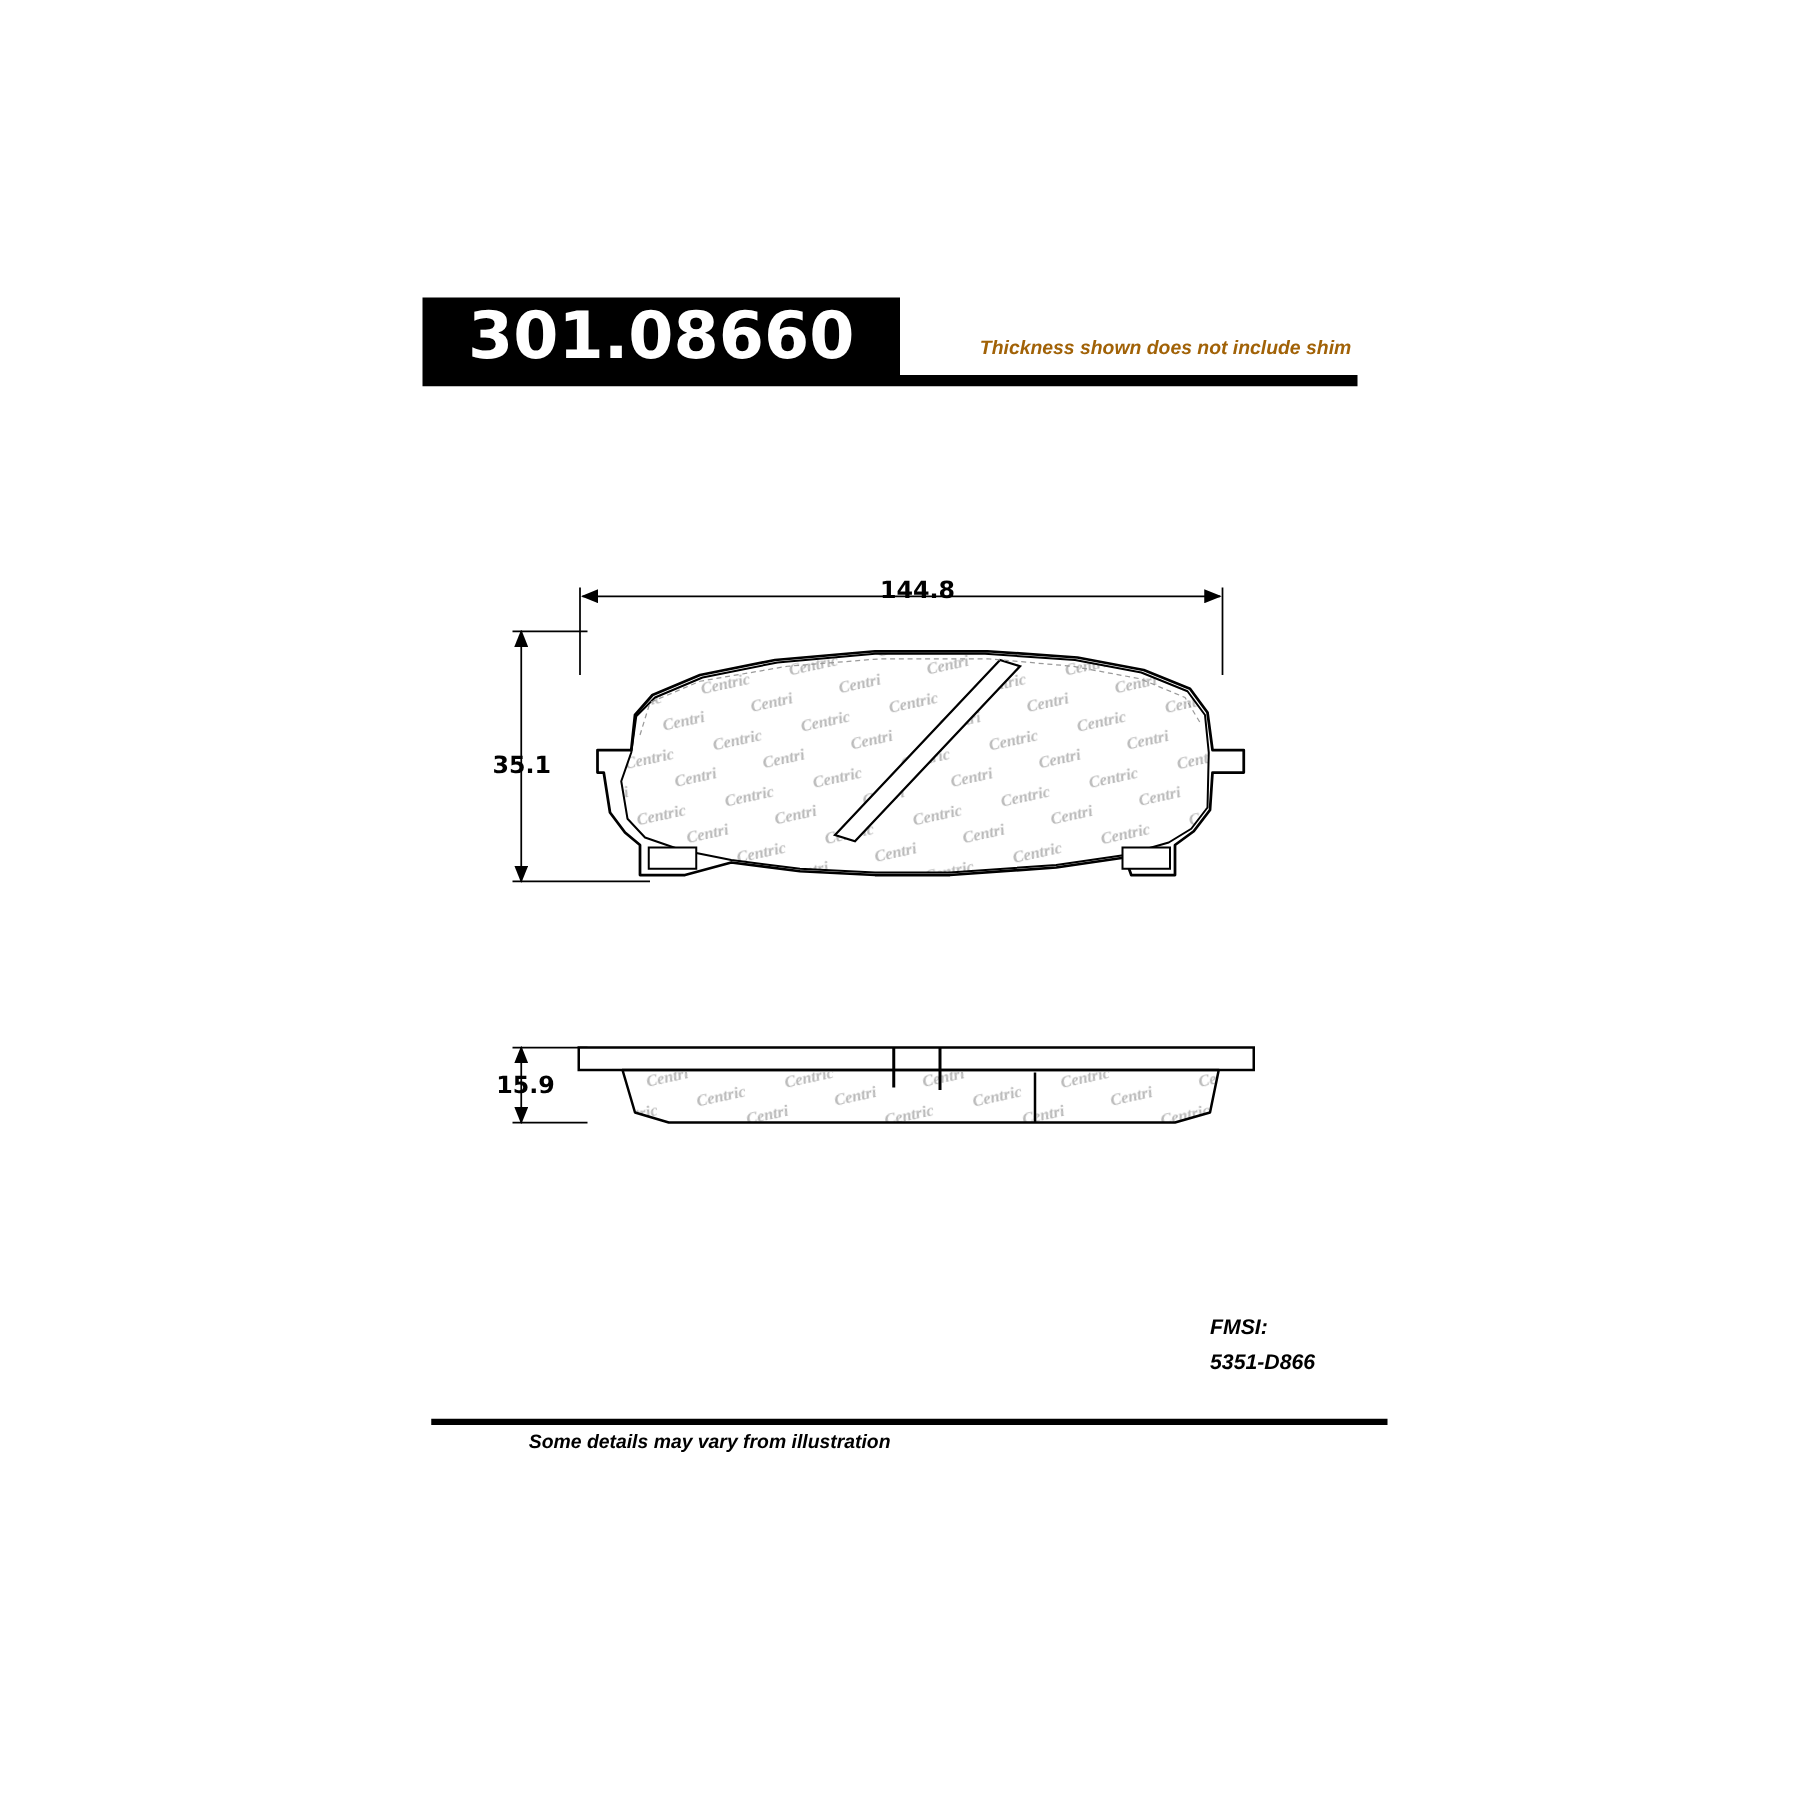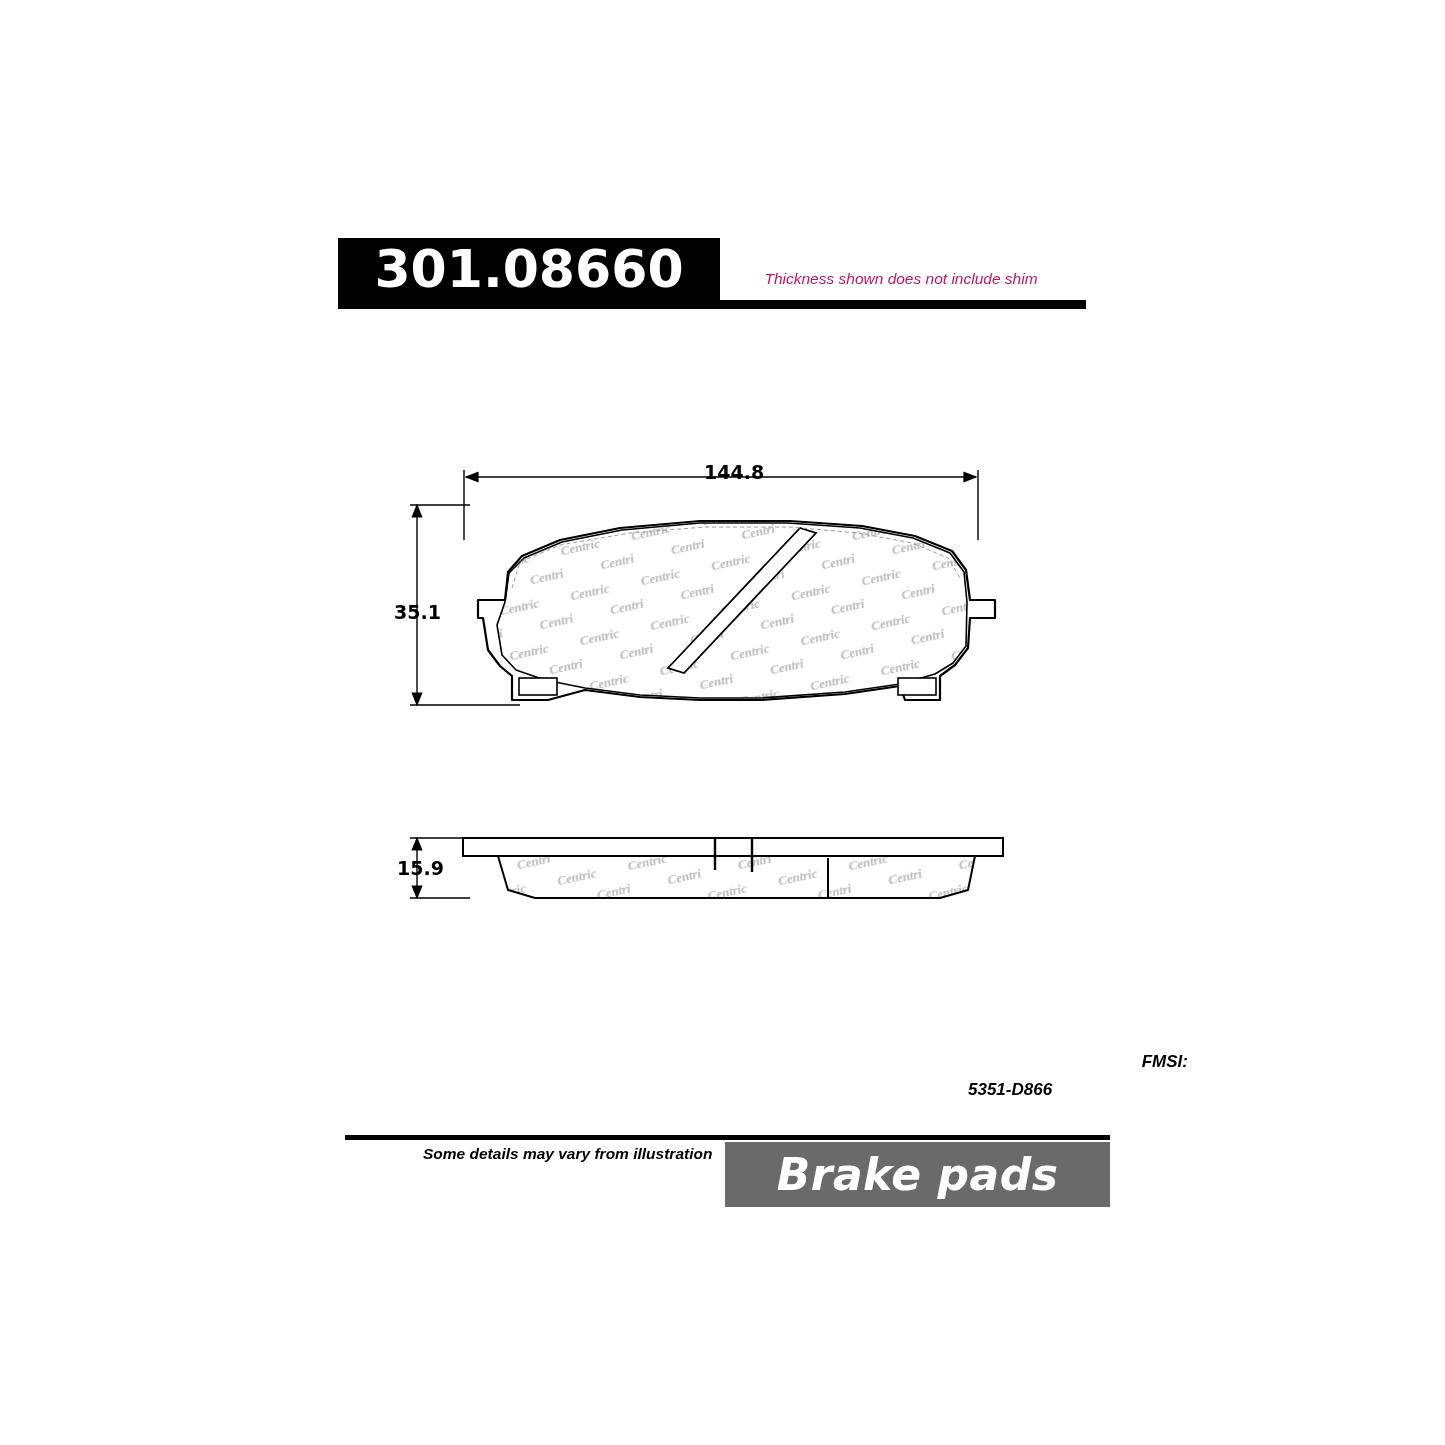"Thickness shown does not include" #shim-note { color: #be185d -> #a16207; font-weight: normal -> bold; text-align: center -> right }
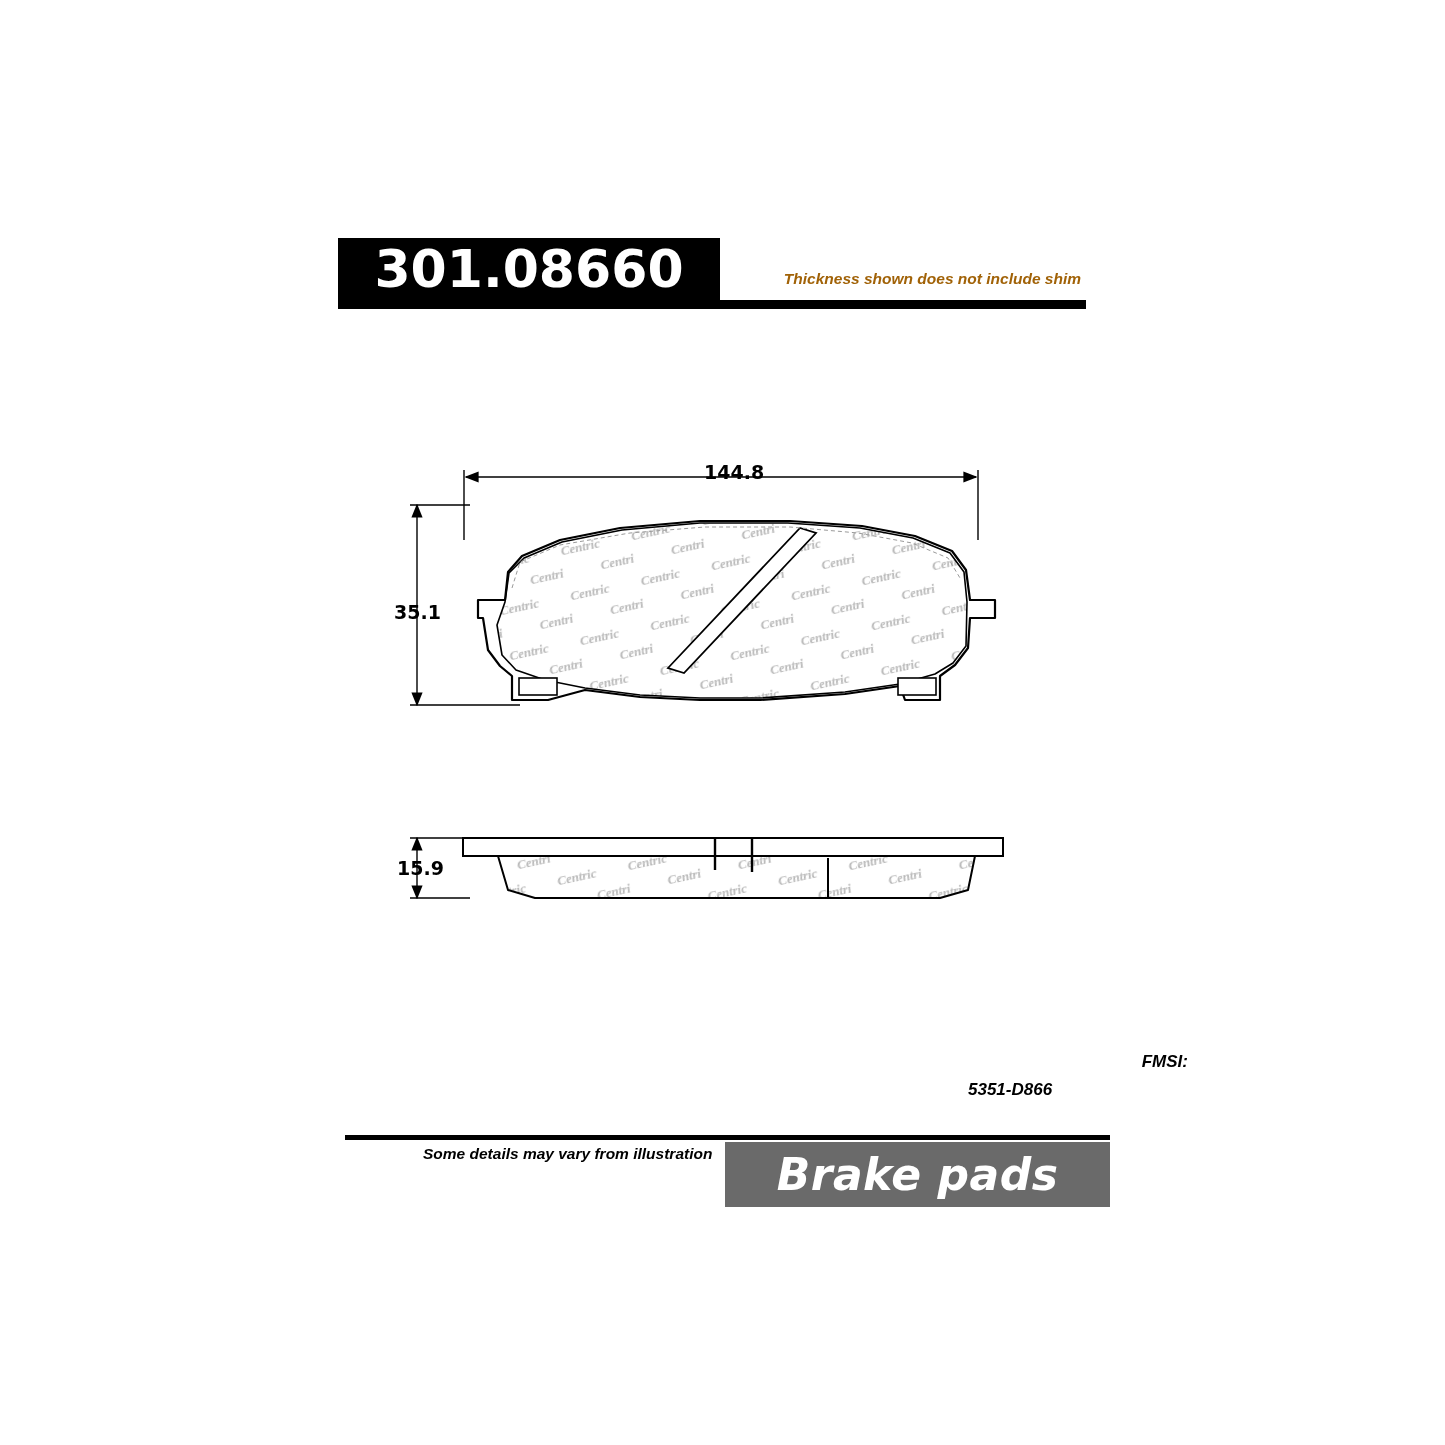"FMSI:" #fmsi-label { text-align: right -> none }
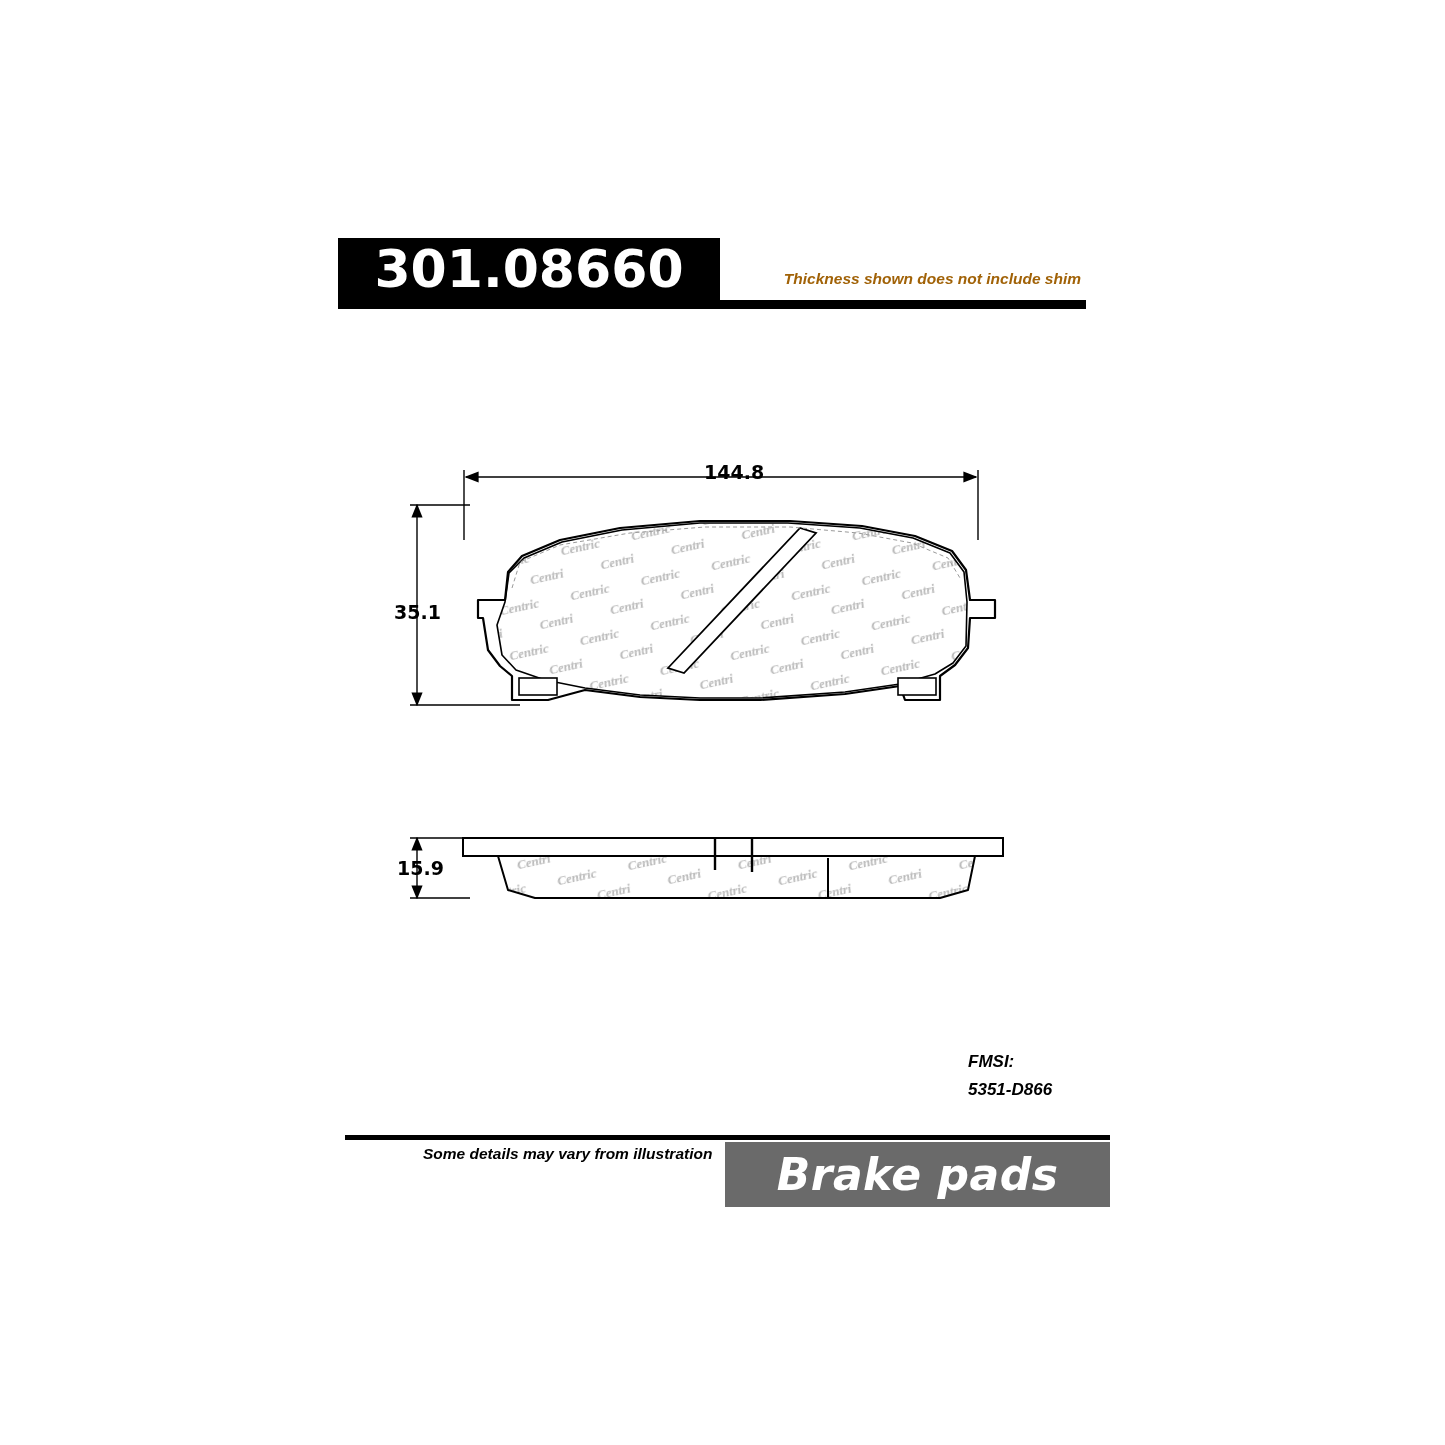"Brake pads" div { html: <div> <span>Brake pads</span> </div> -> none }
